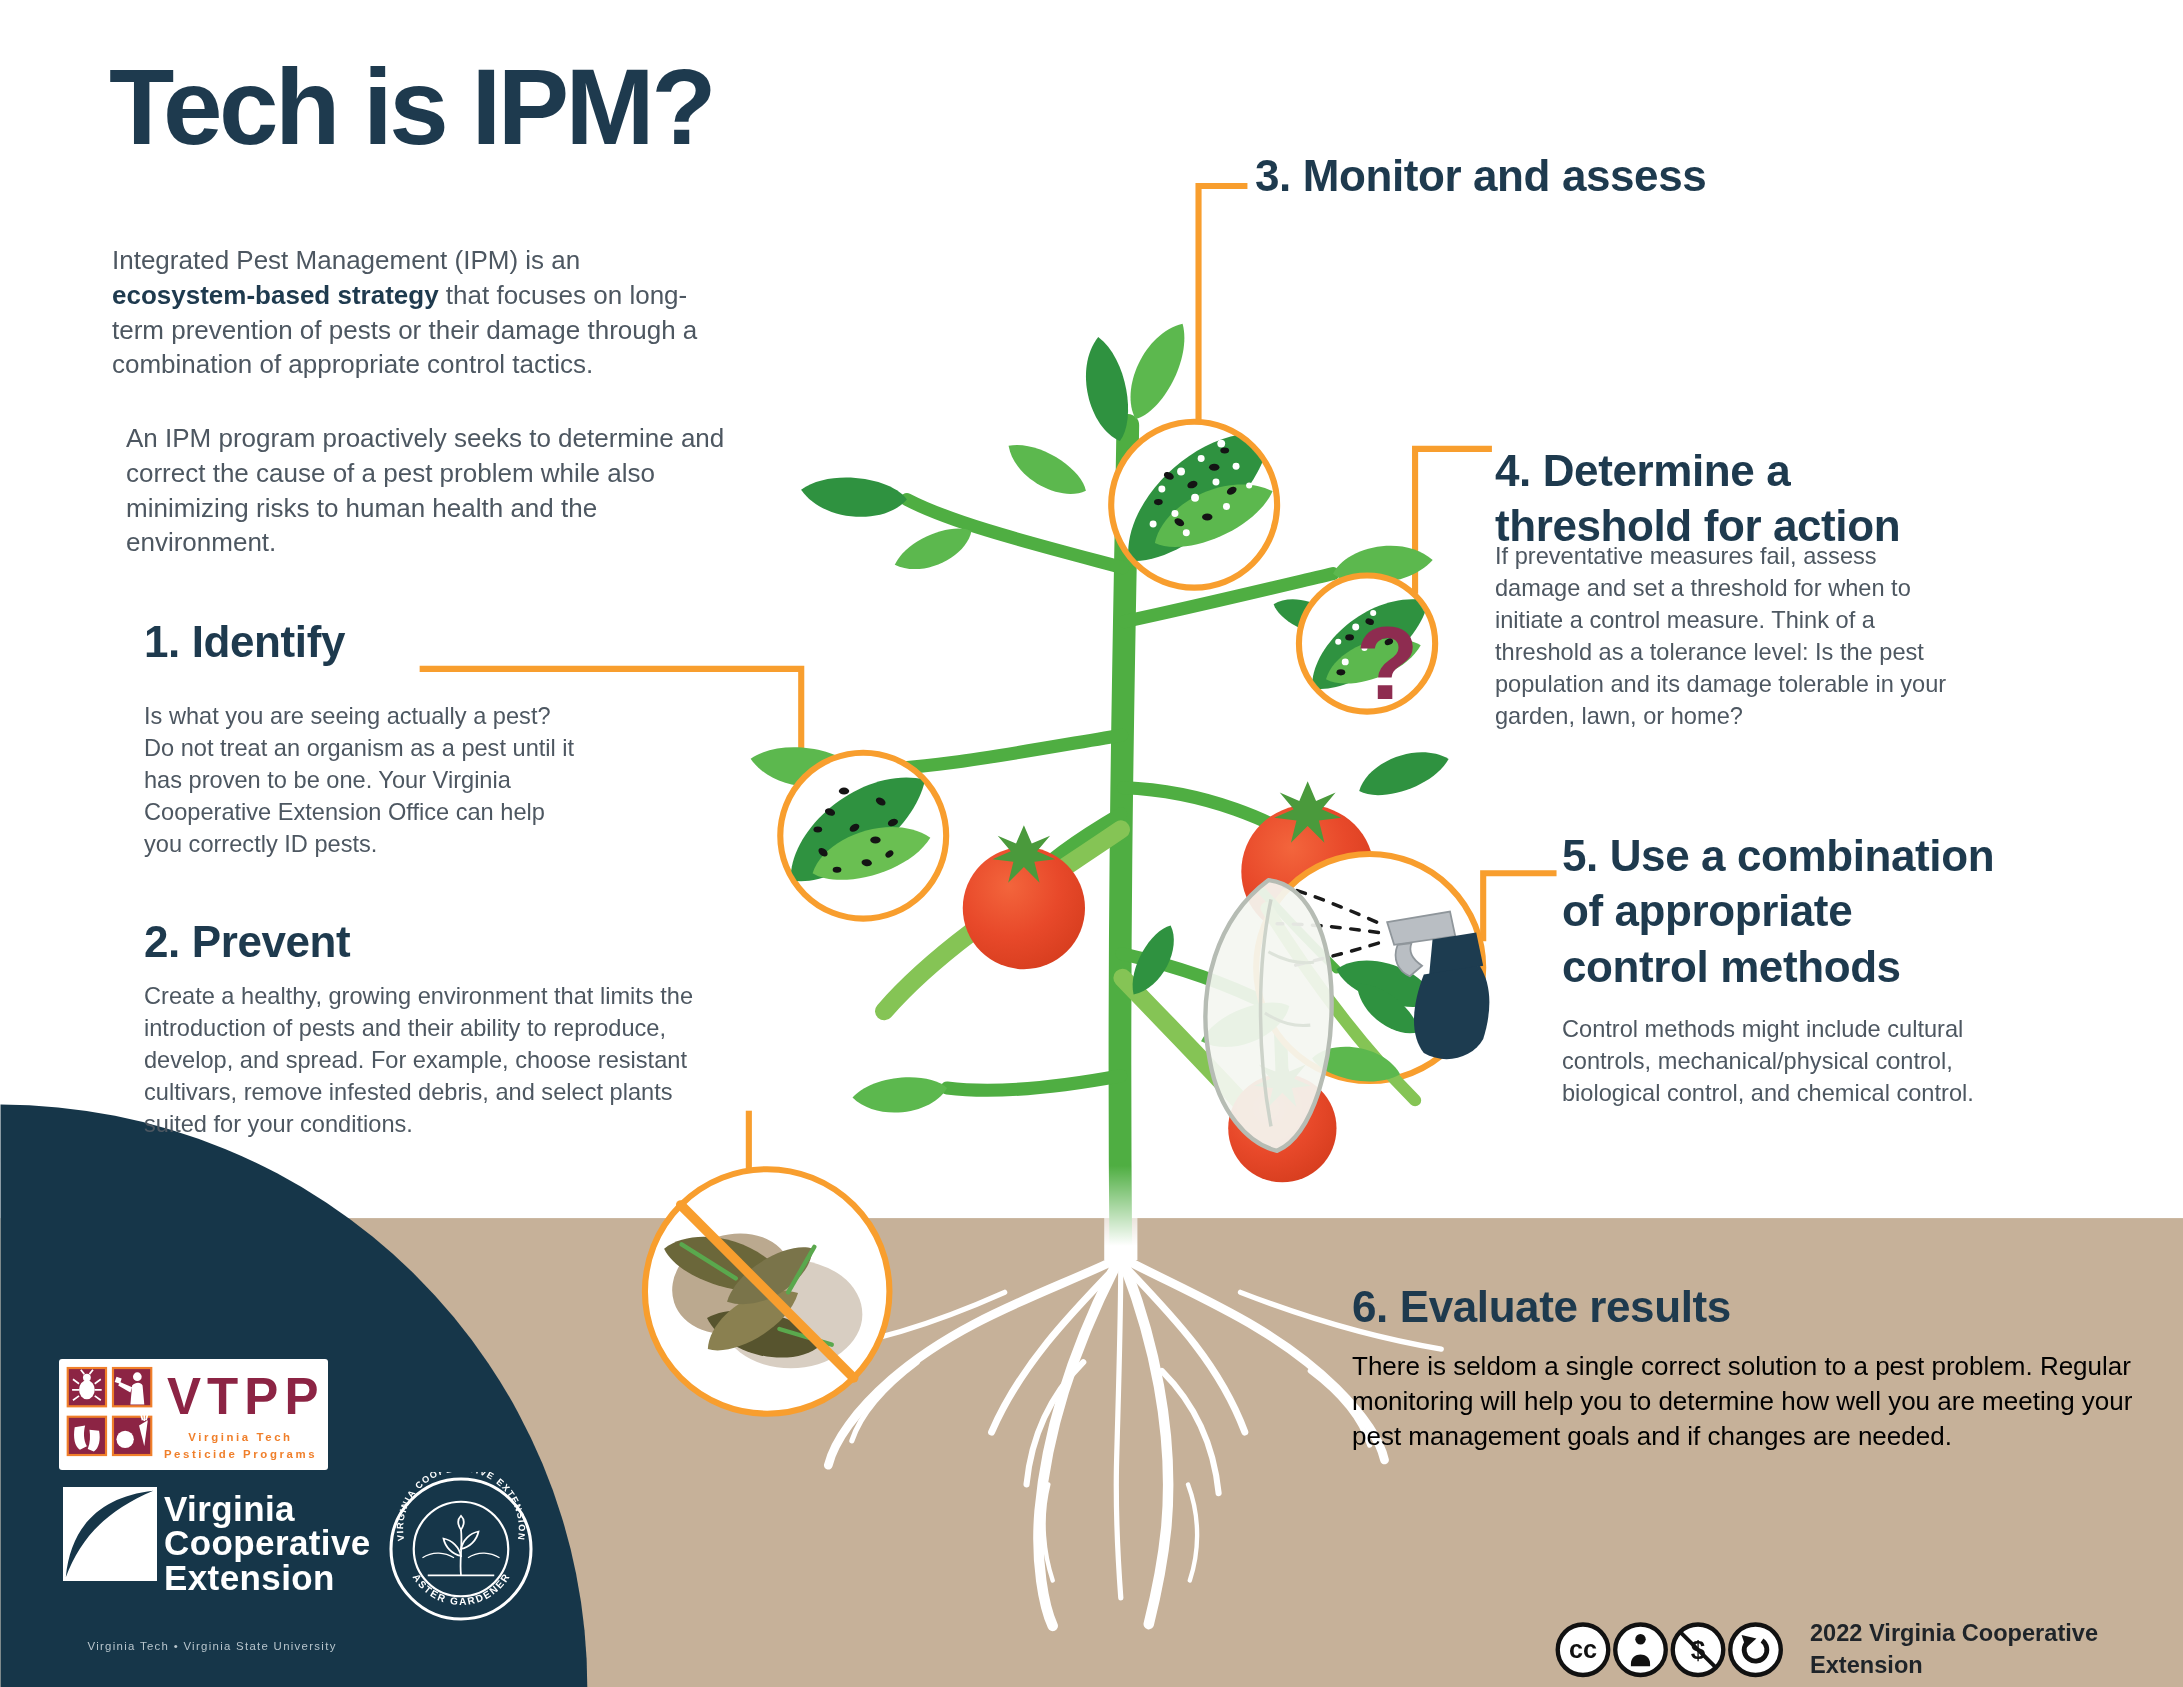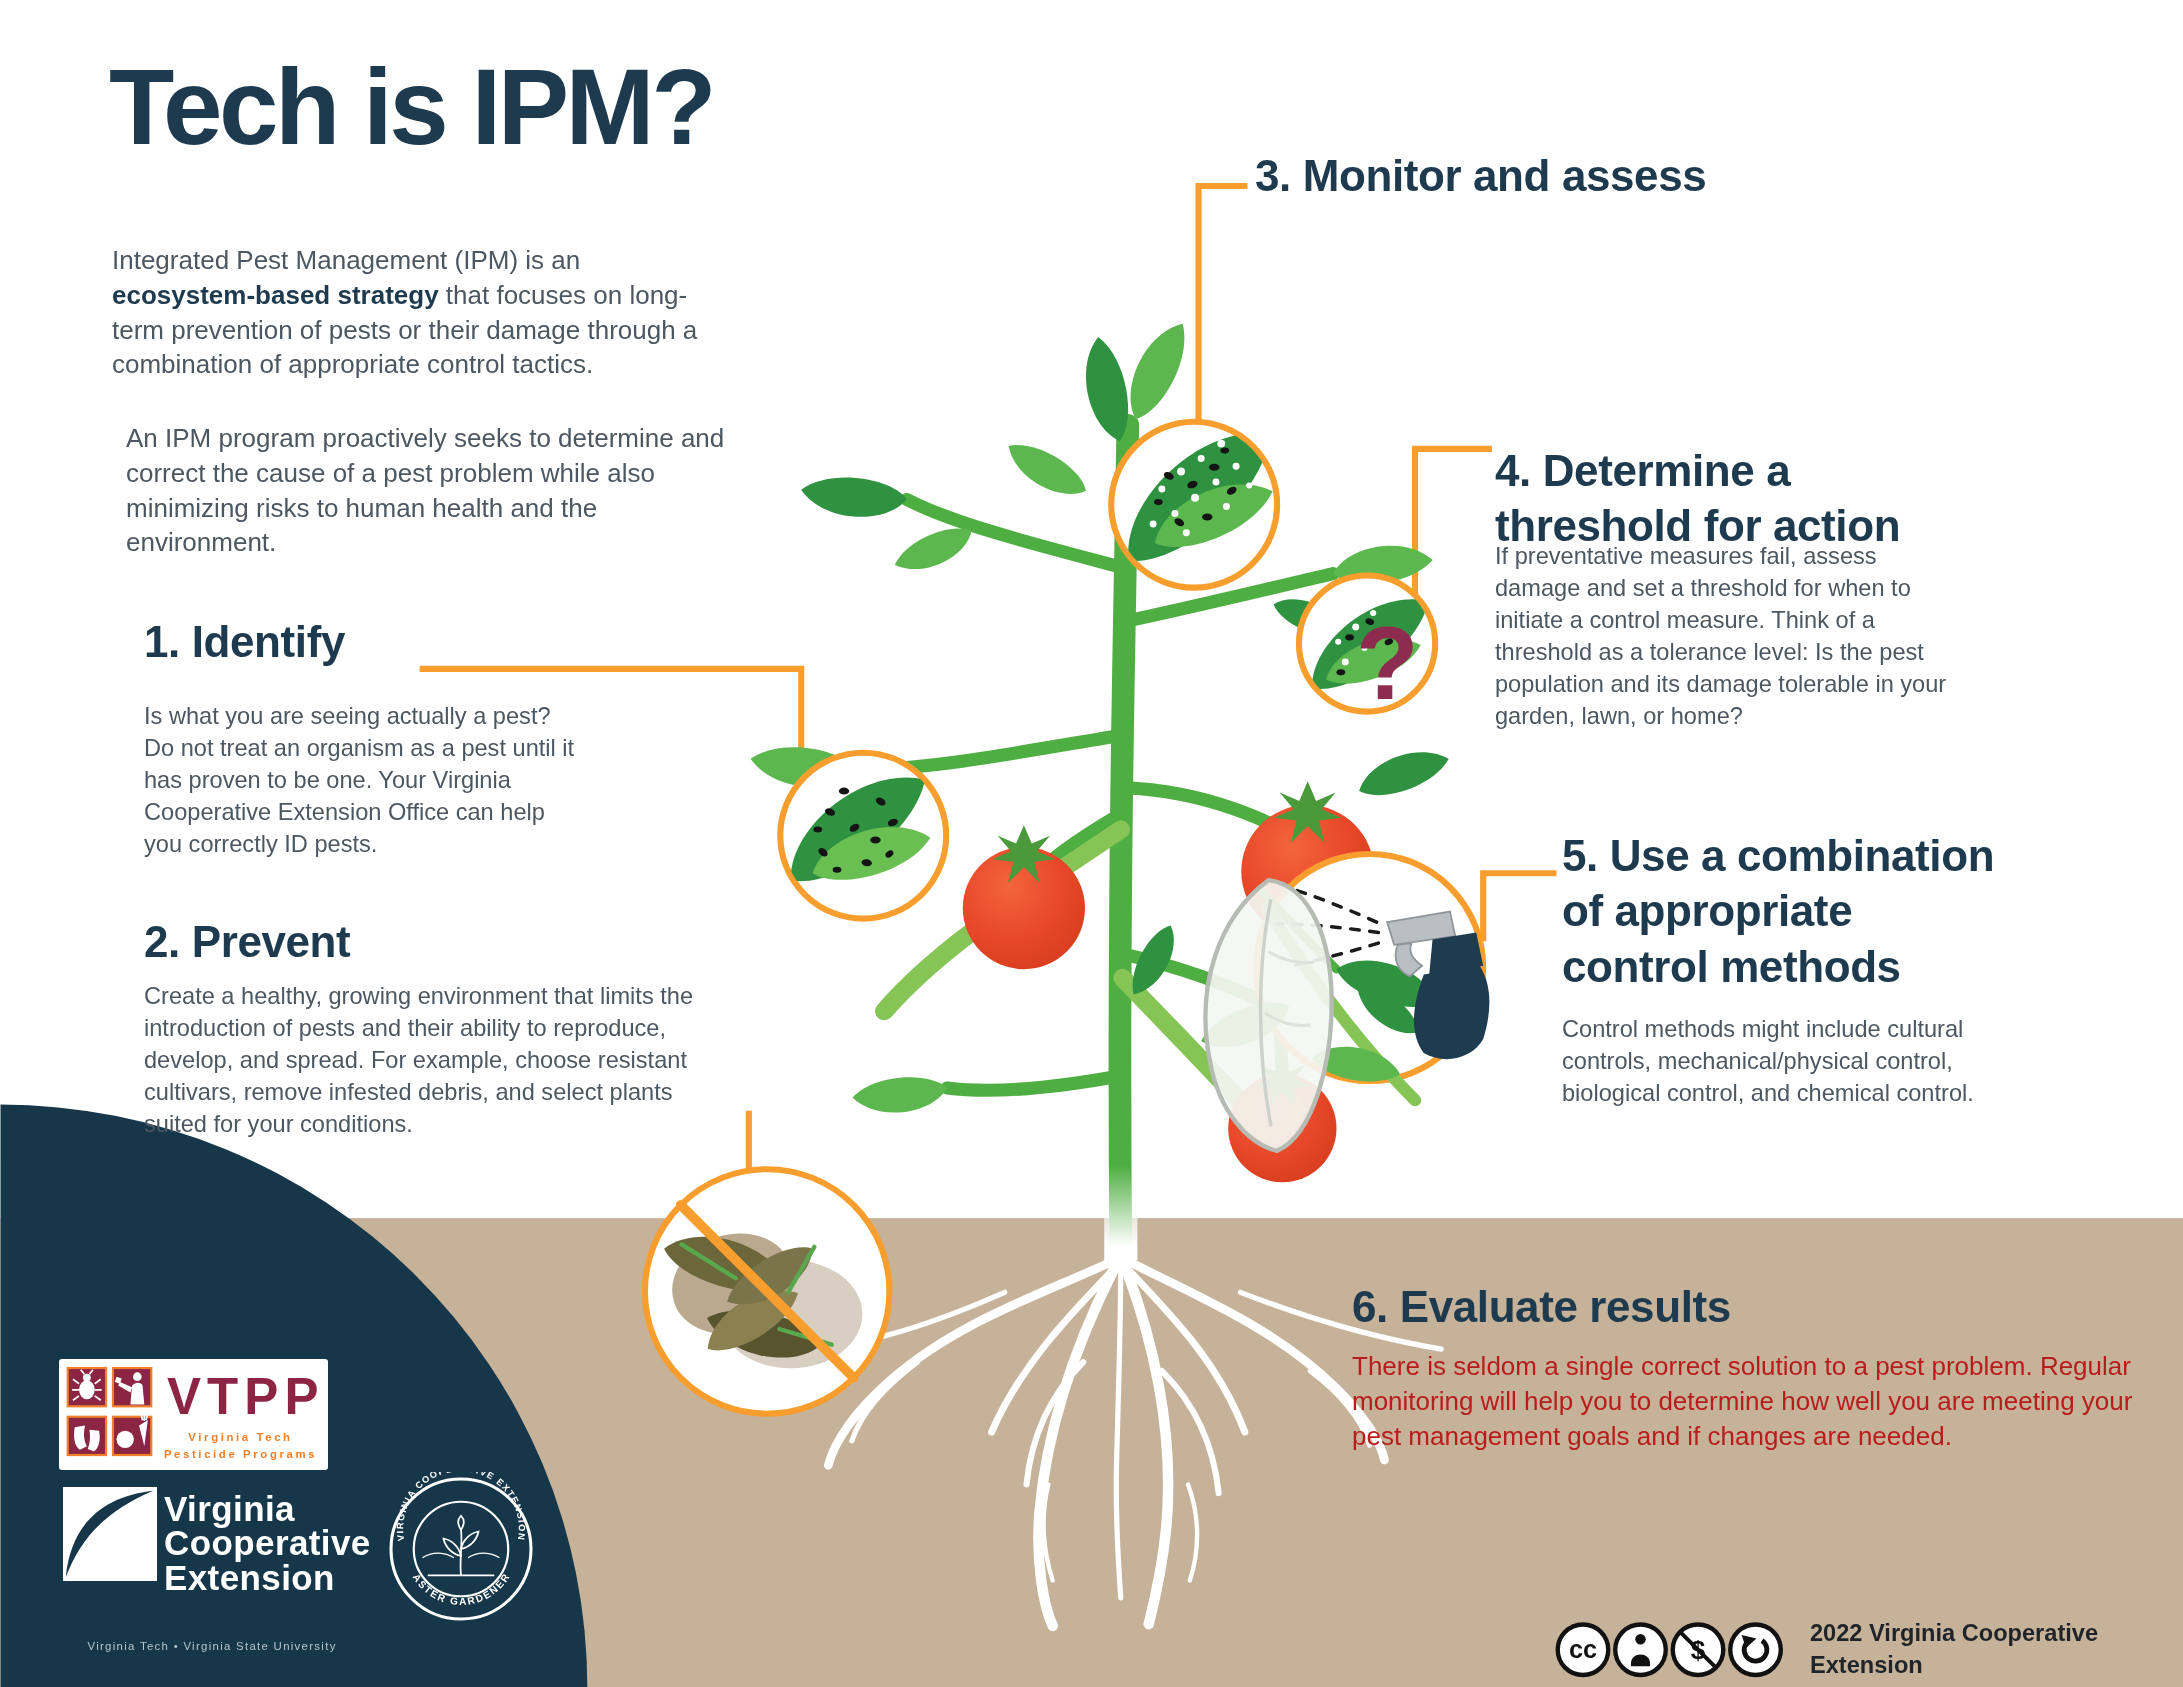"There is seldom a single" .s6body { color: #b91c1c -> #000000 }
